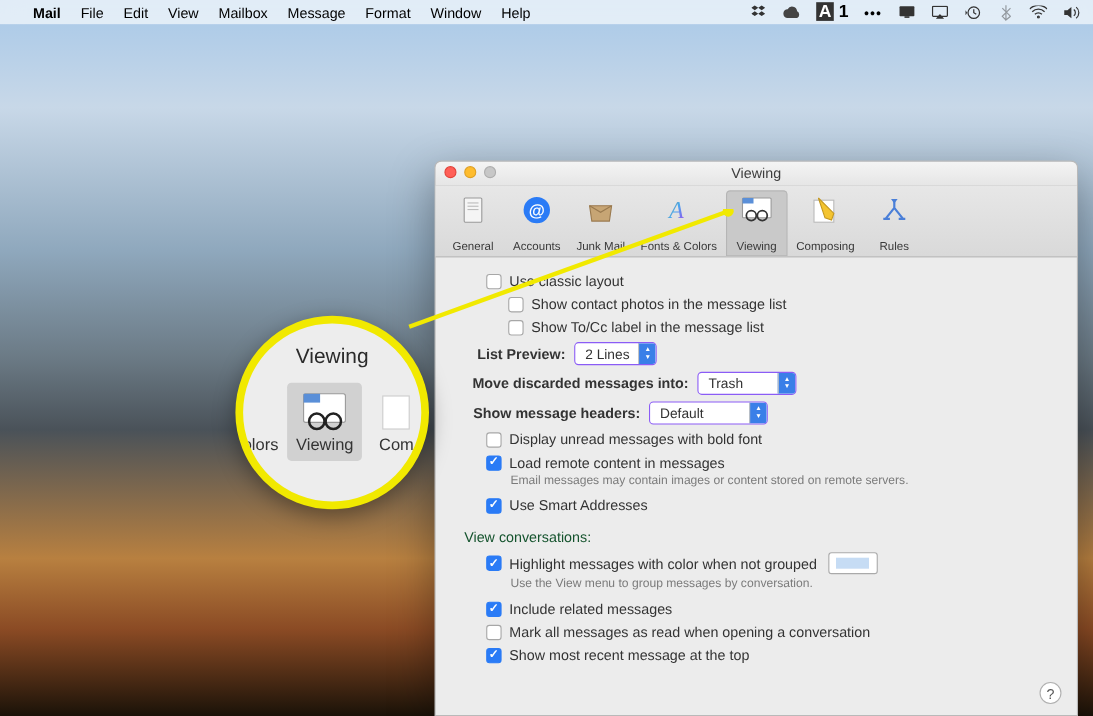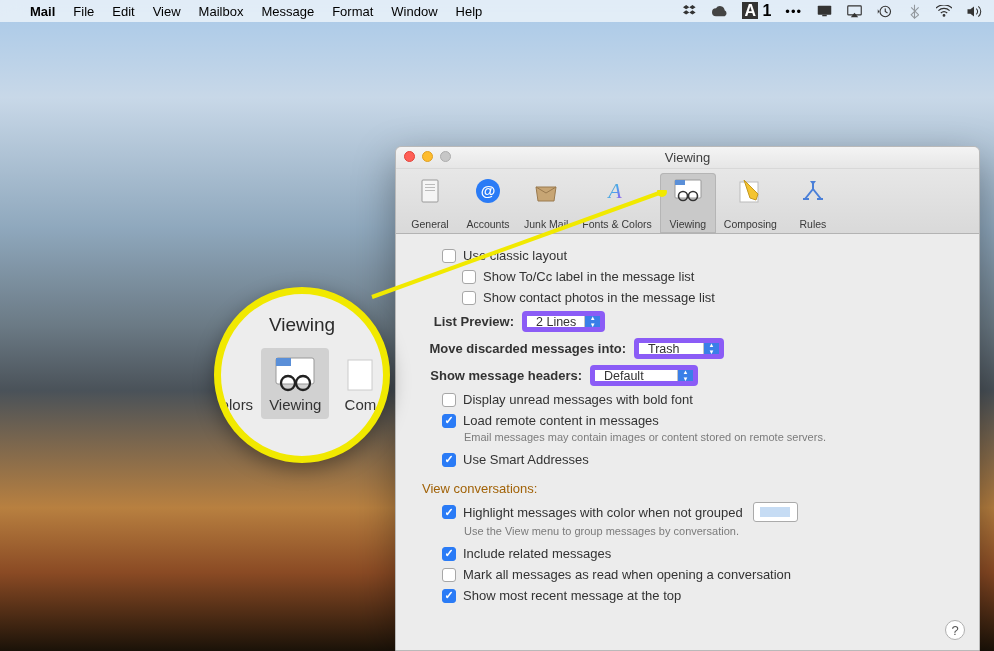"Show To/Cc label in the" div.row { order: before "Show contact photos in the" -> after "Show contact photos in the" }
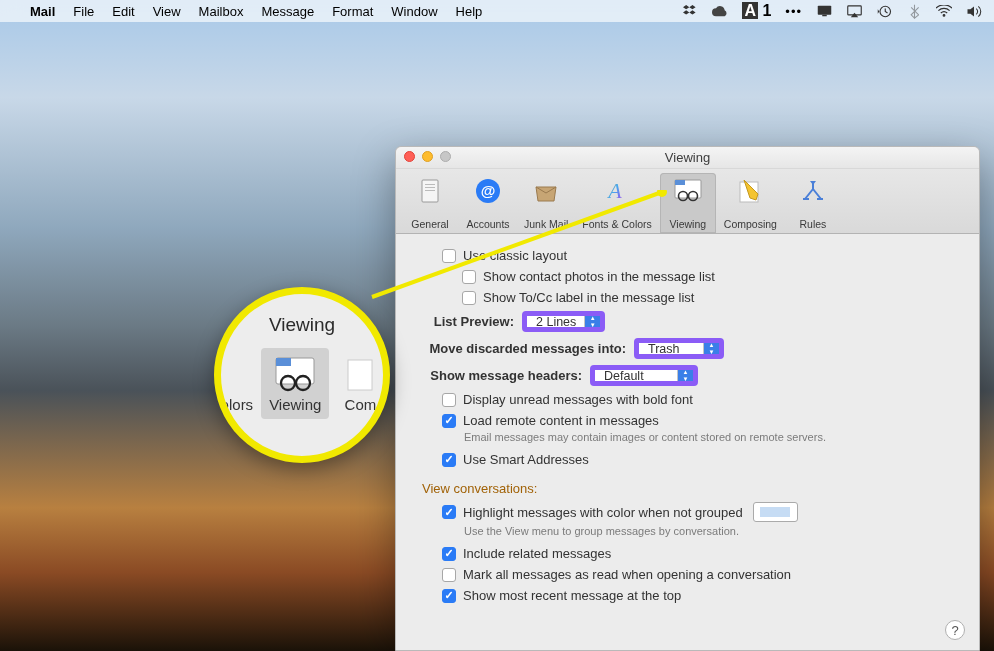"2 Lines" .select { border: 5px solid #8b5cf6 -> 1px solid #8b5cf6 }
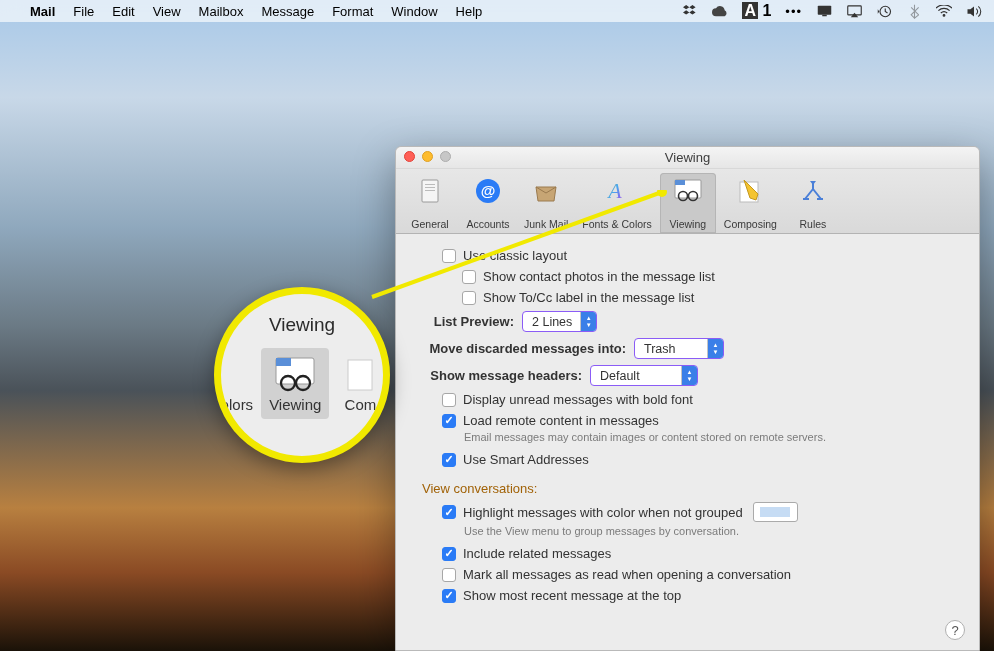"View conversations:" .section { color: #a16207 -> #14532d }
